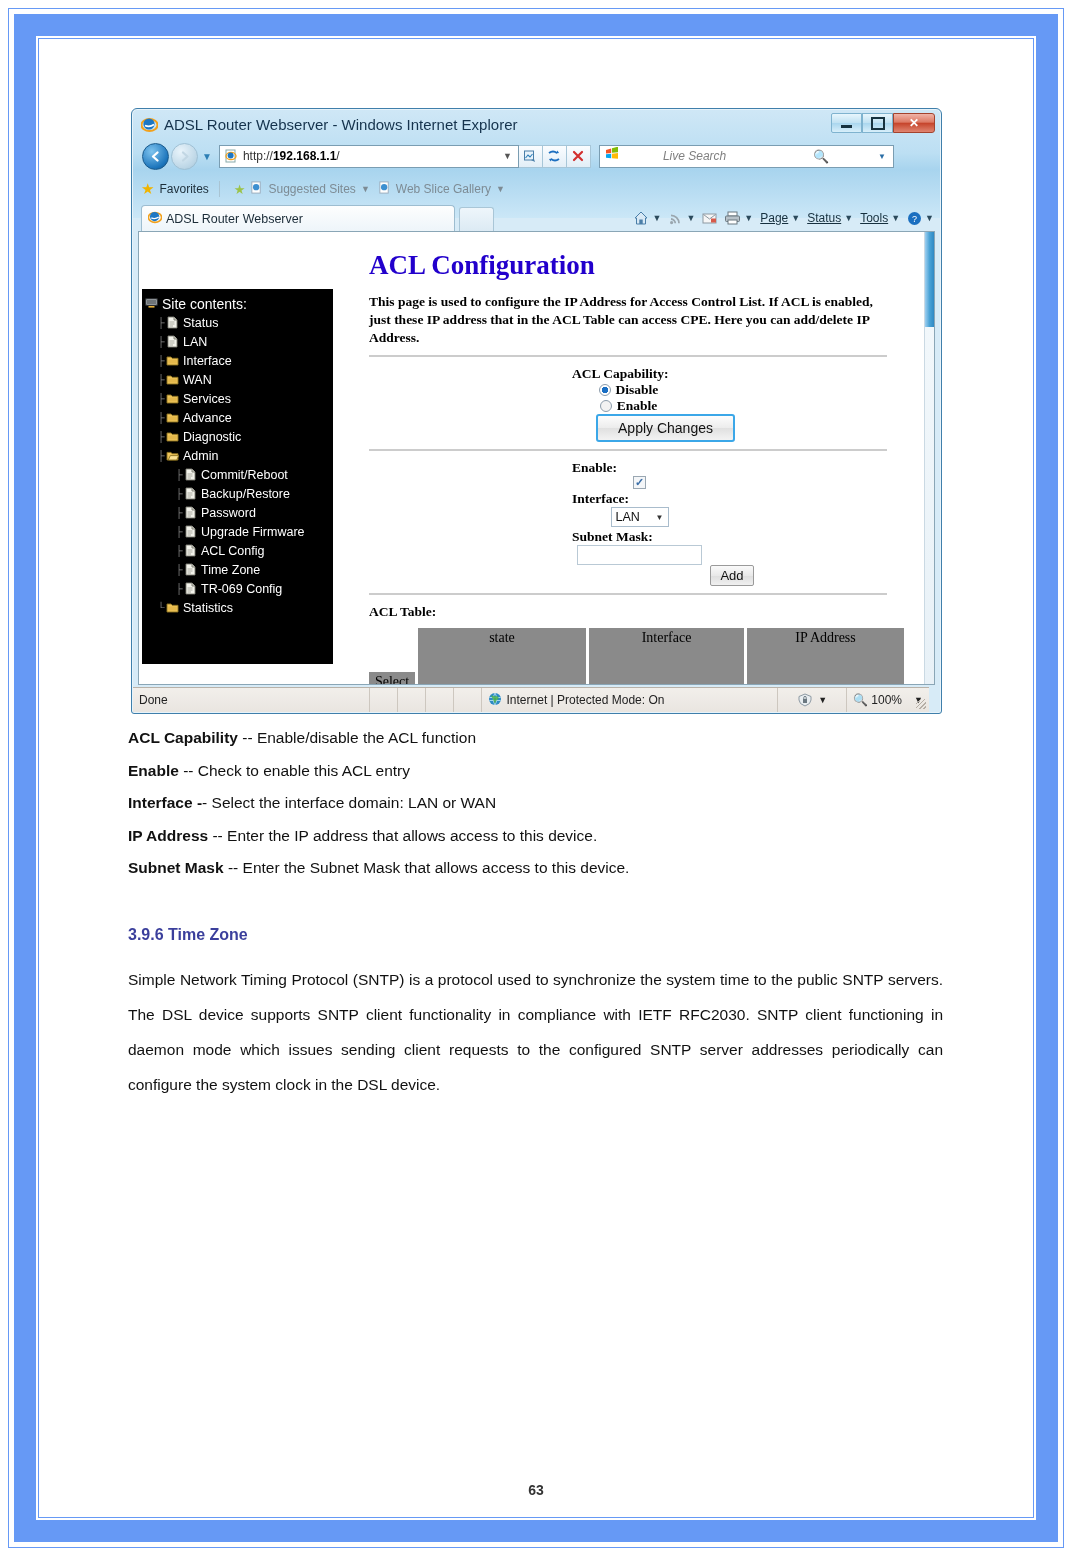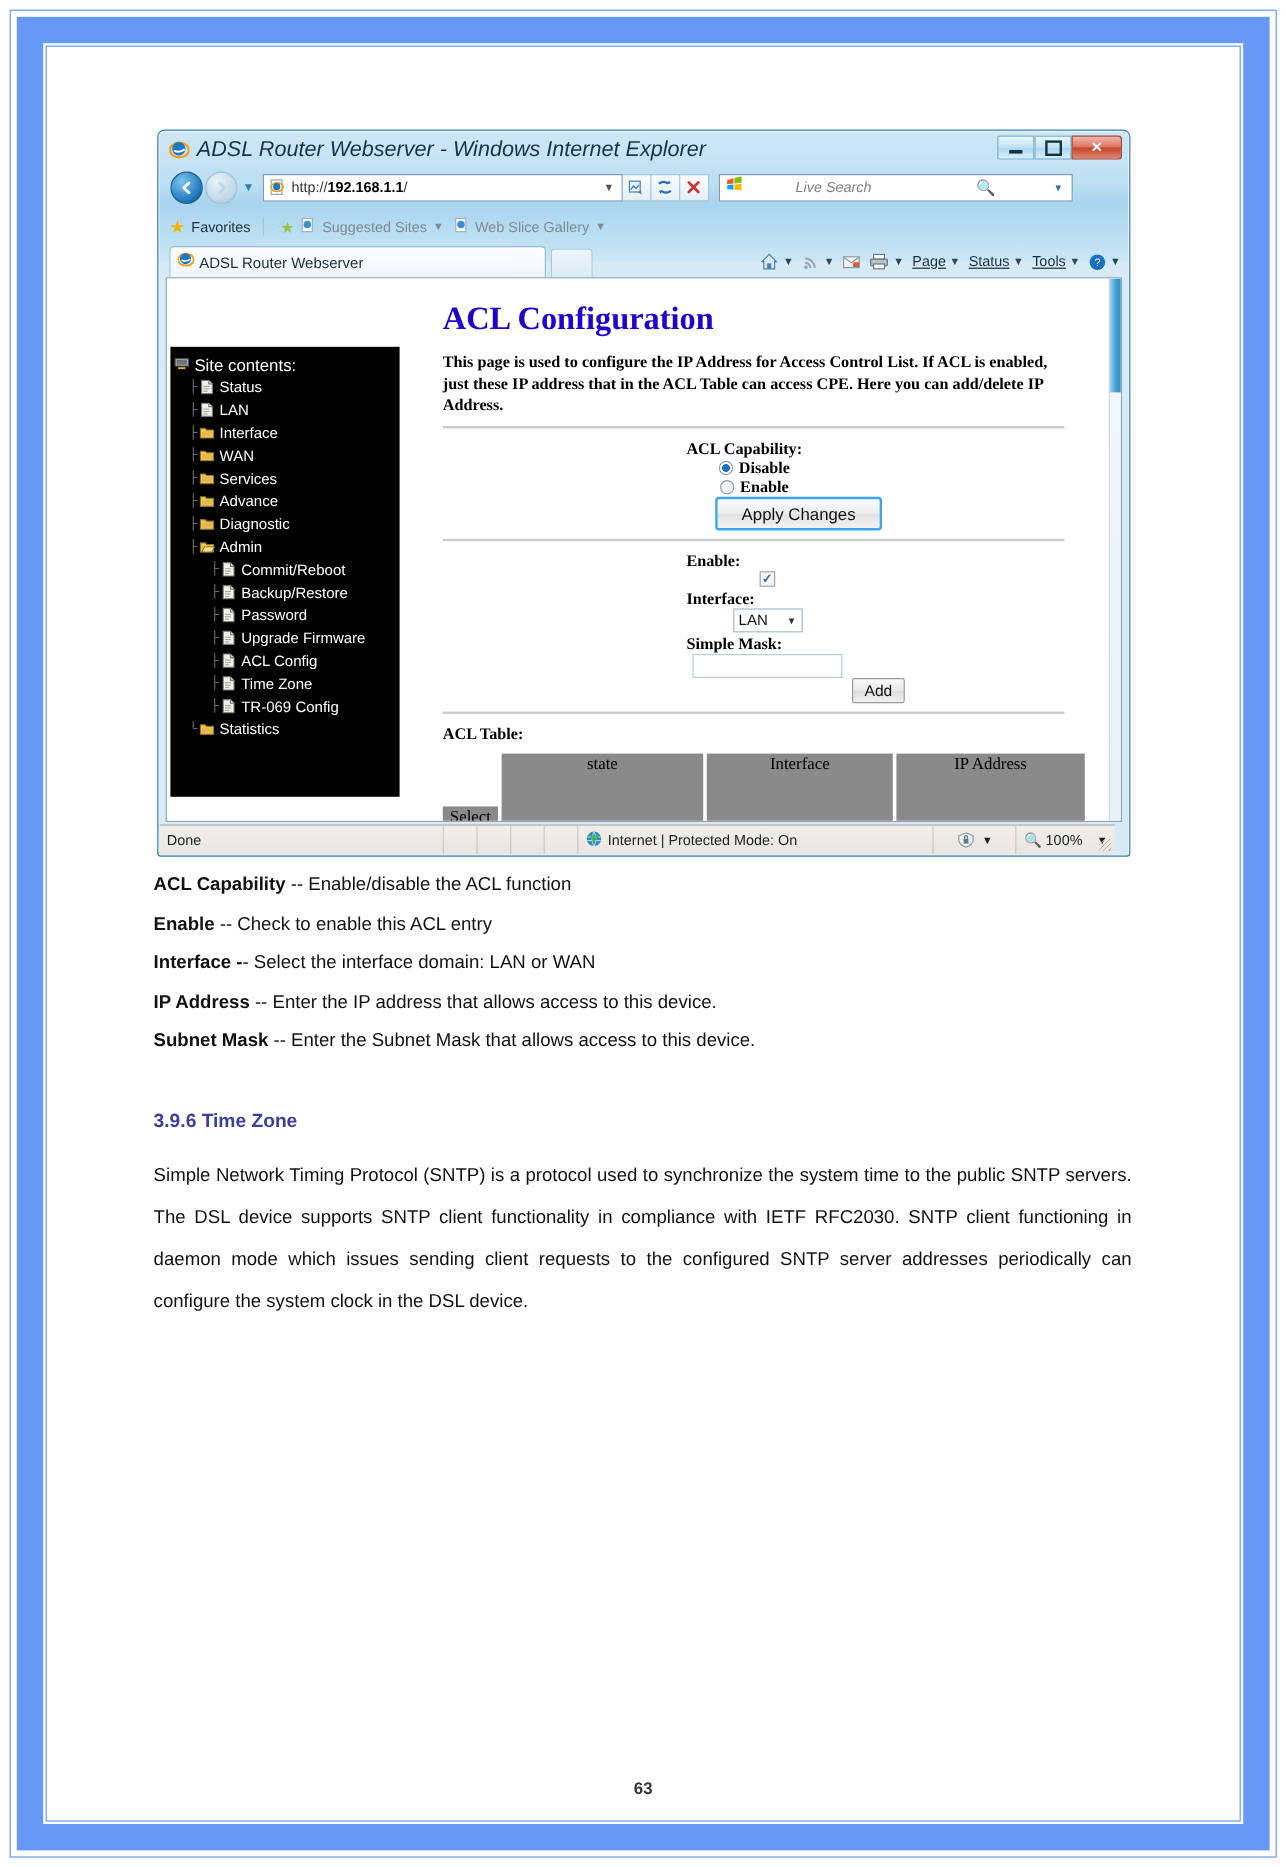"ADSL Router Webserver - Windows" .title-text { font-size: 18px -> 15px; font-style: italic -> none }
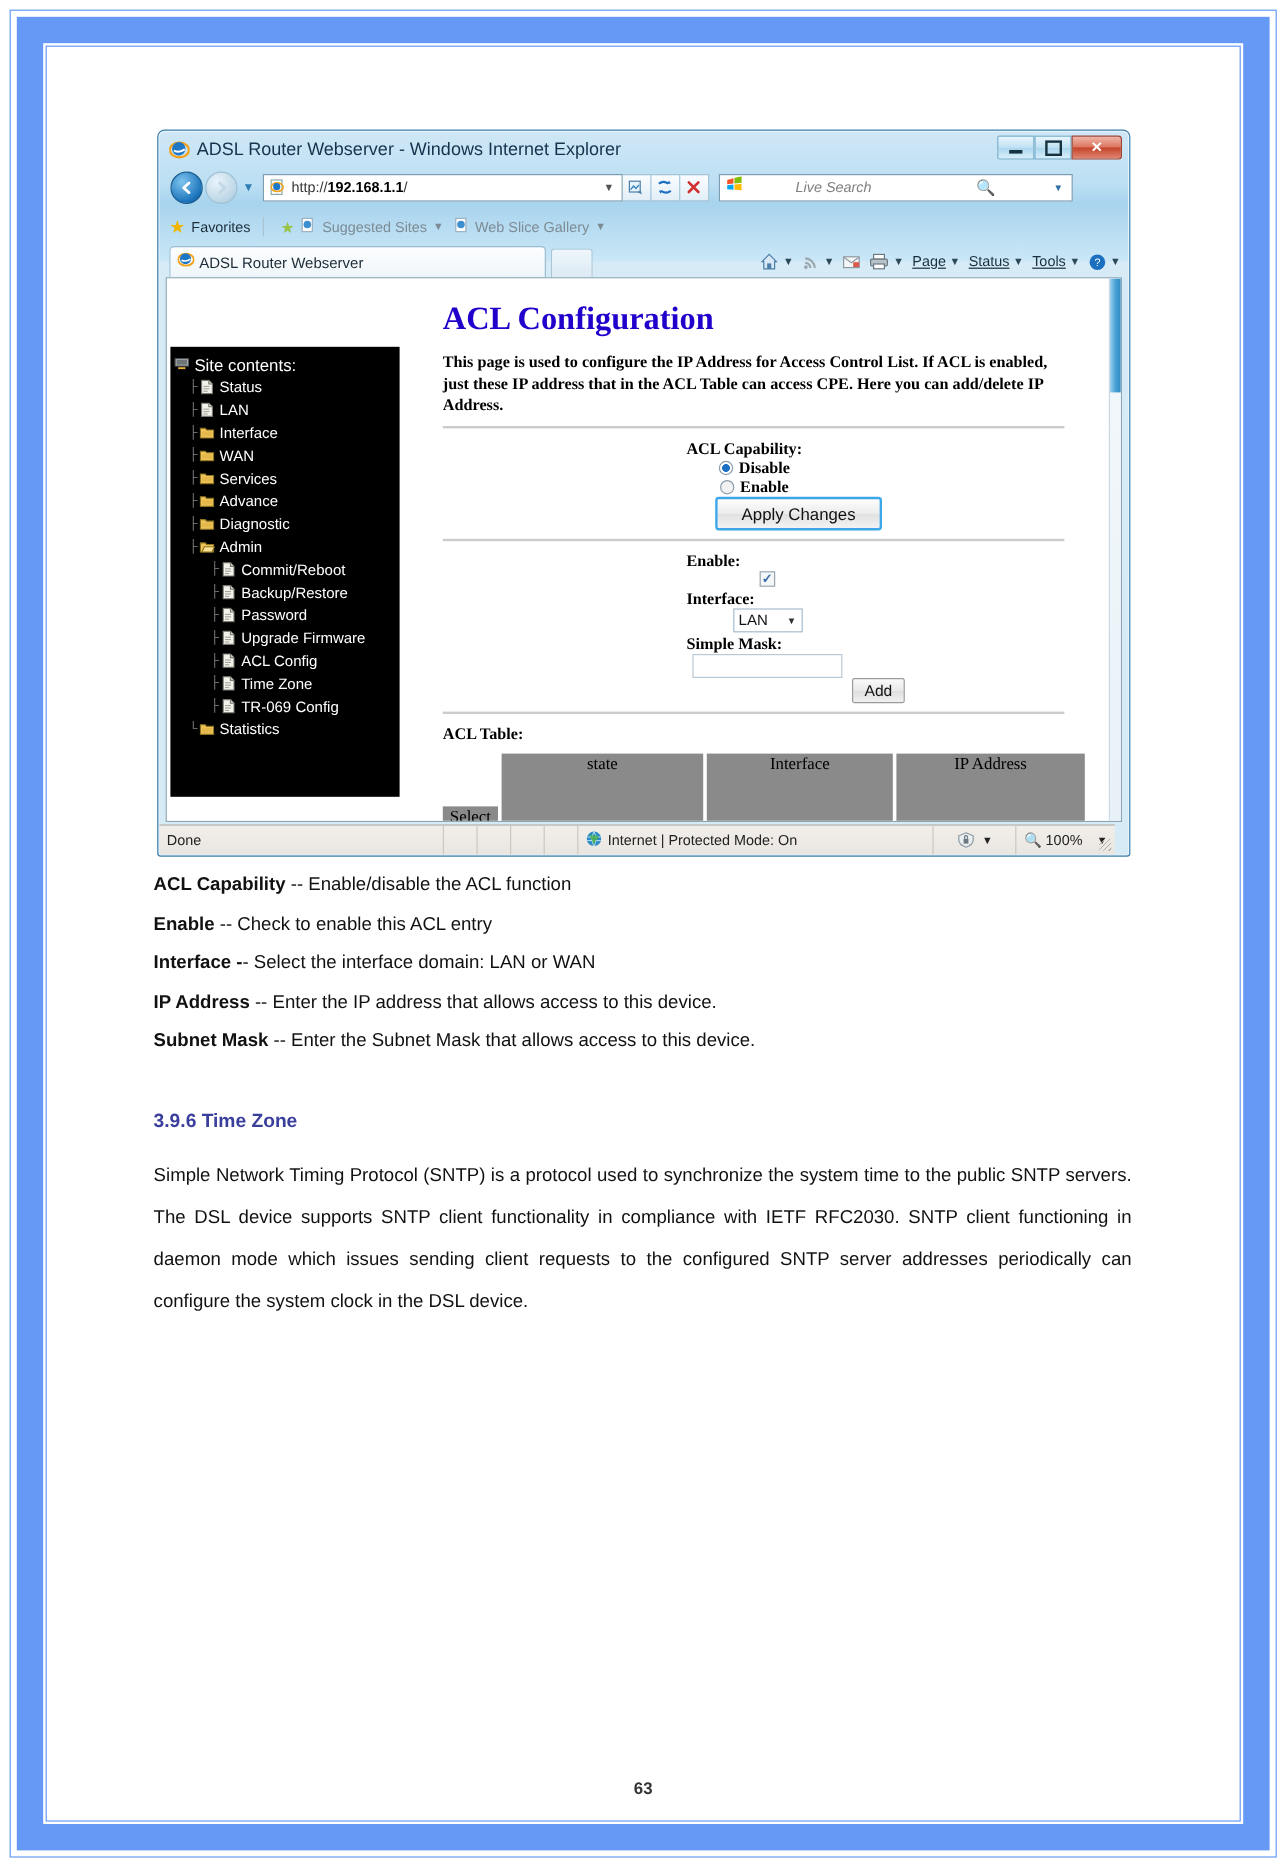"Simple Mask:" span.flabel { text: Simple -> Subnet }
